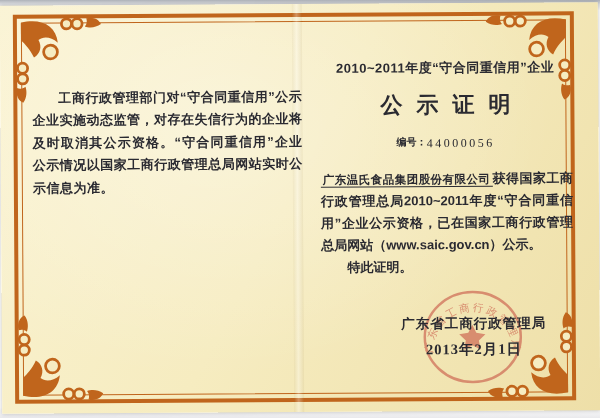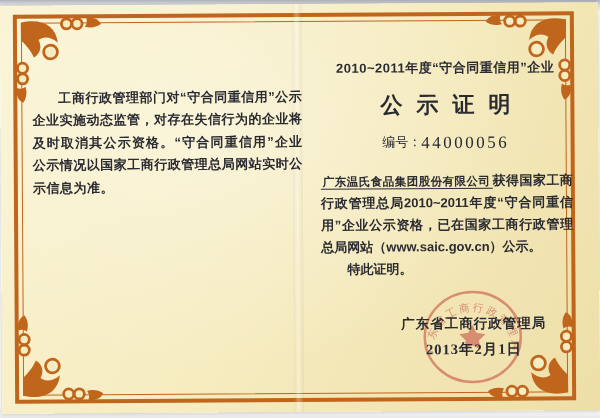"编号：" .serial-label { font-size: 13px -> 10px; font-weight: 400 -> 700 }
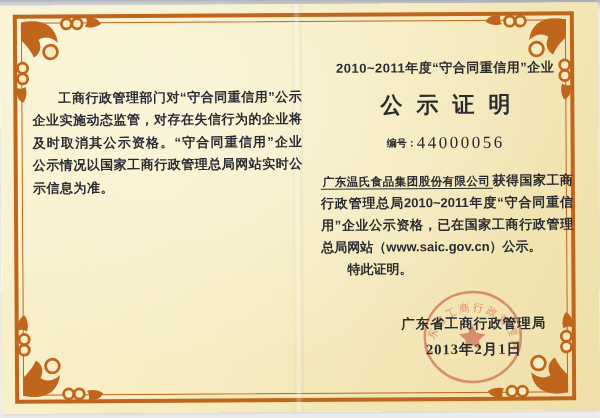"44000056" .serial-number { font-size: 17px -> 12px }
